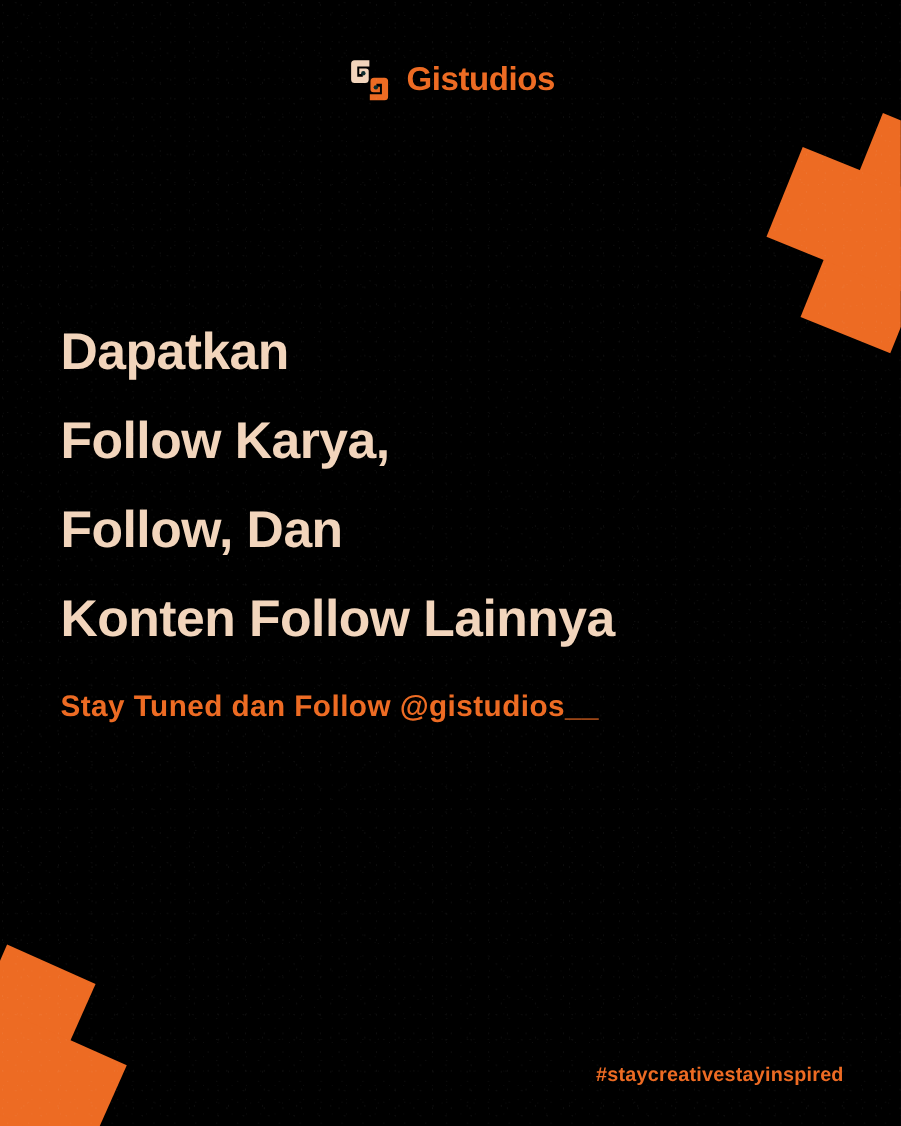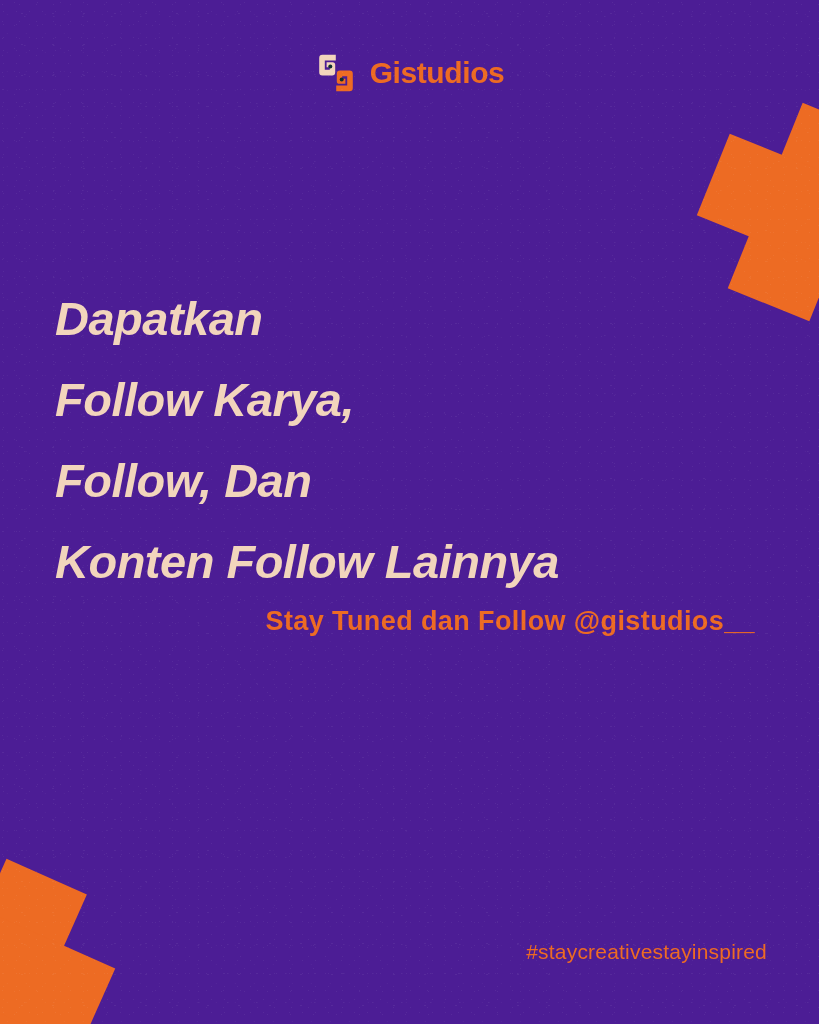"Gistudios" #poster { background: #4c1d95 -> #000000 }
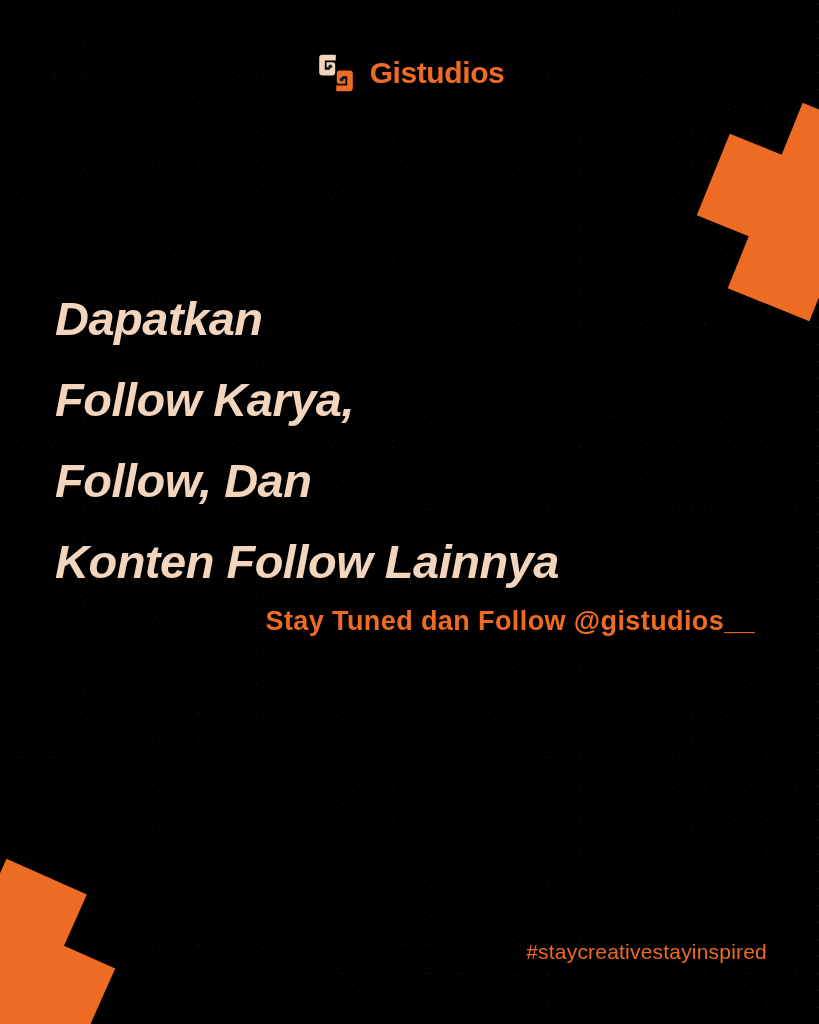"Dapatkan" .headline { font-style: italic -> none }
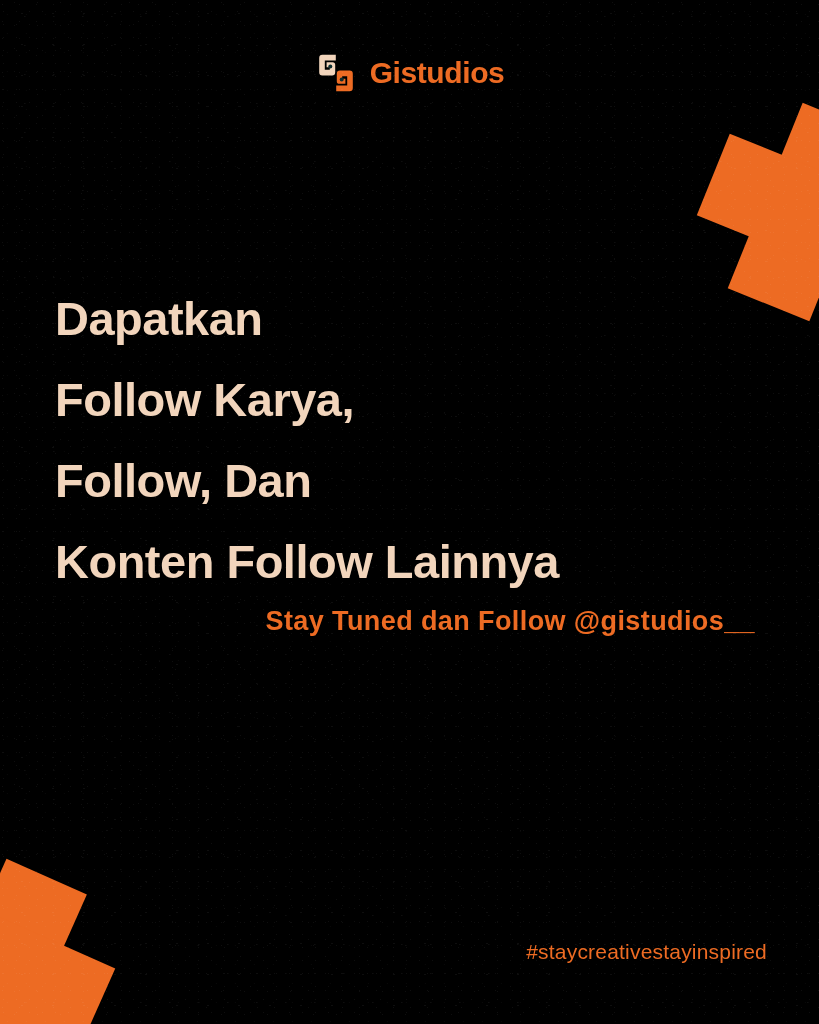"Stay Tuned dan Follow @gistudios__" #subtitle { margin-top: 4px -> 25px; text-align: right -> none }
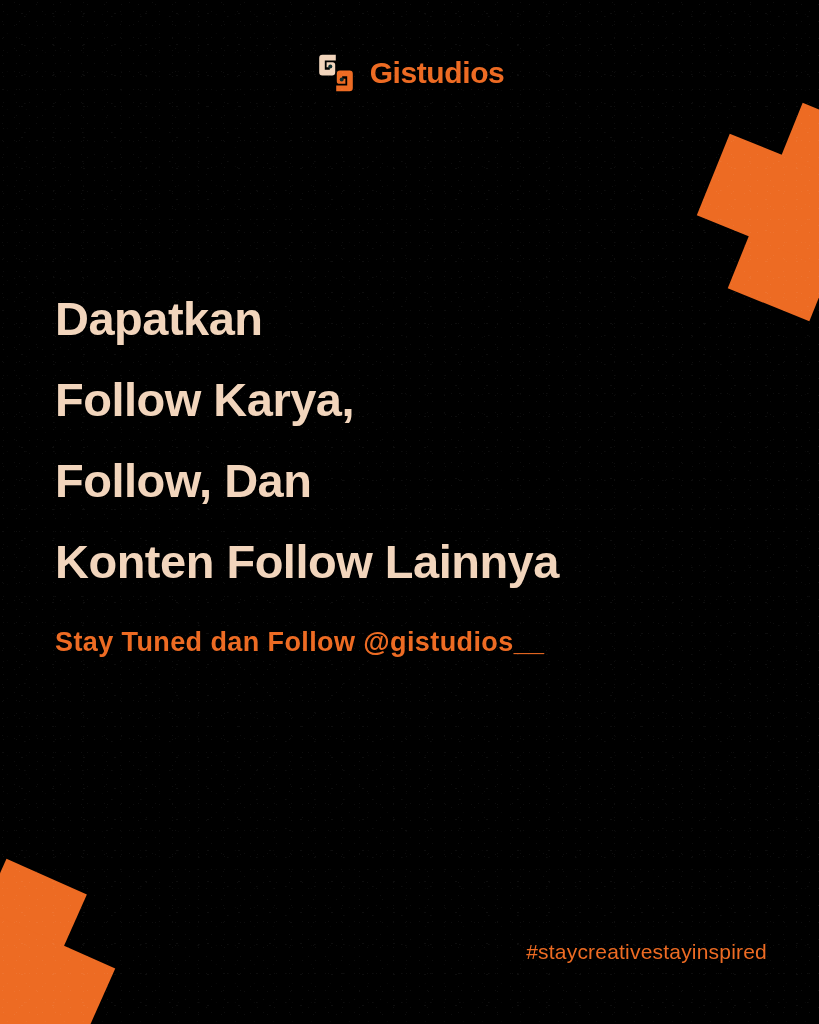"#staycreativestayinspired" #hashtag { bottom: 60px -> 36px; font-size: 21px -> 18px; font-weight: 400 -> 700 }
